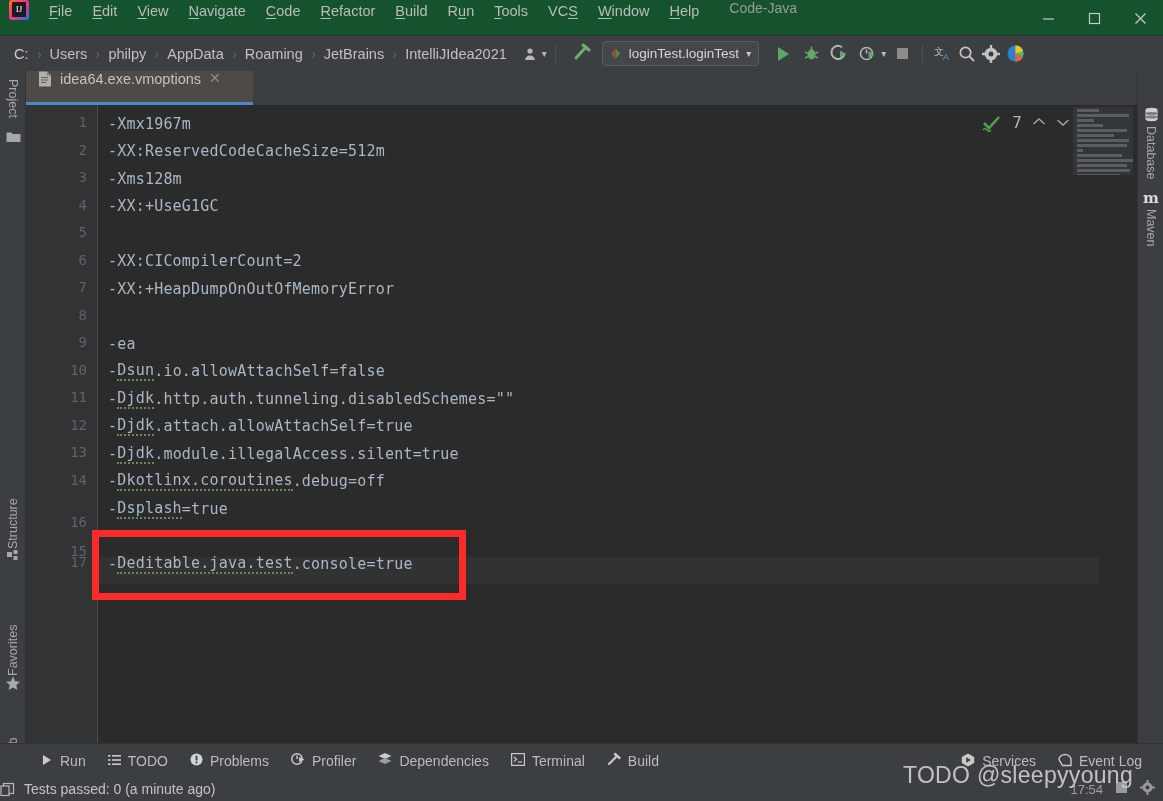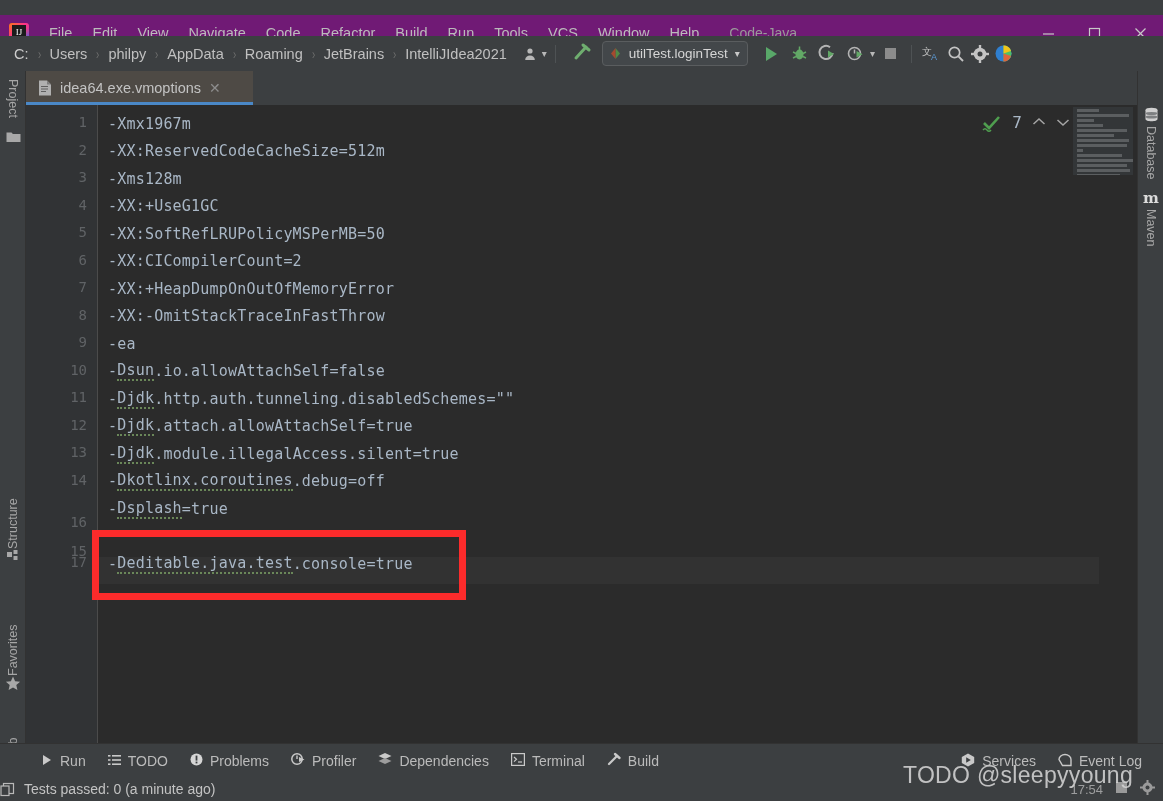"File" .titlebar { align-items: center -> flex-start; background: #701a75 -> #14532d; margin-top: 15px -> none }
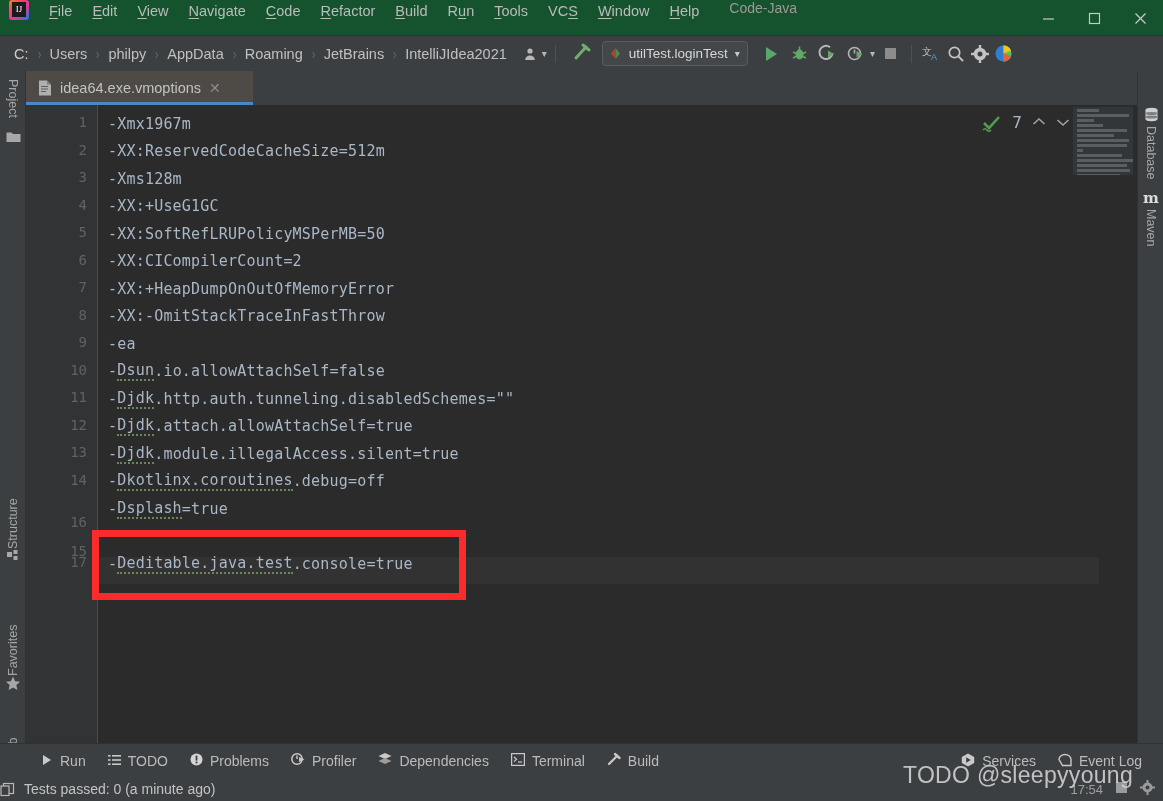"utilTest.loginTest" span.runcfg-label { text: utilTest.loginTest -> loginTest.loginTest }
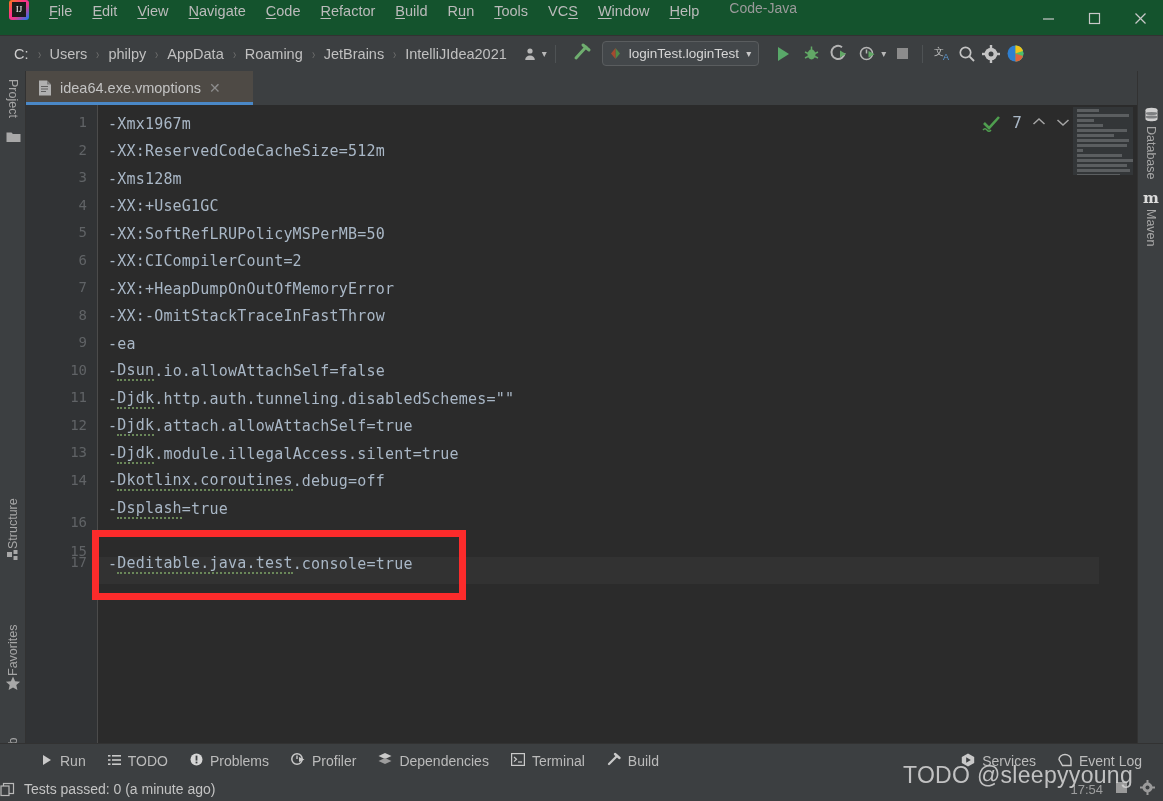"idea64.exe.vmoptions" .etab { align-items: center -> none }
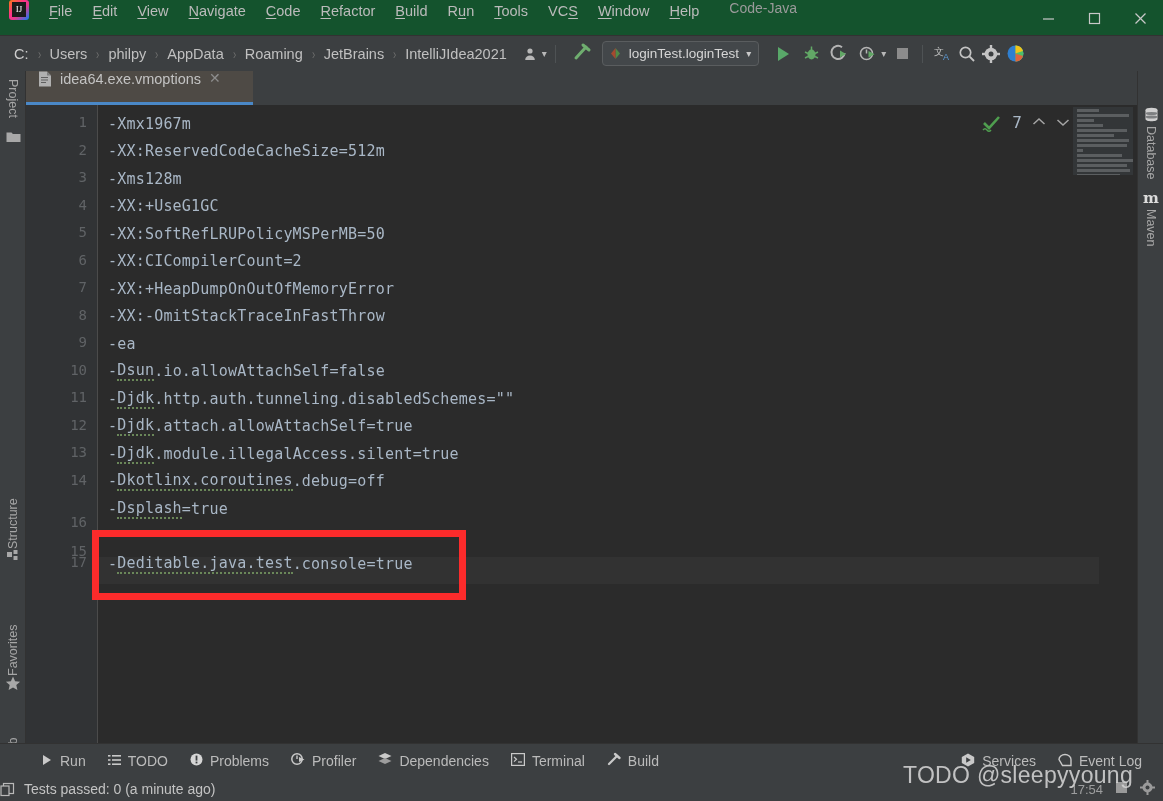"-XX:SoftRefLRUPolicyMSPerMB=50" div.cline { html: <div>-XX:SoftRefLRUPolicyMSPerMB=50</div> -> none }
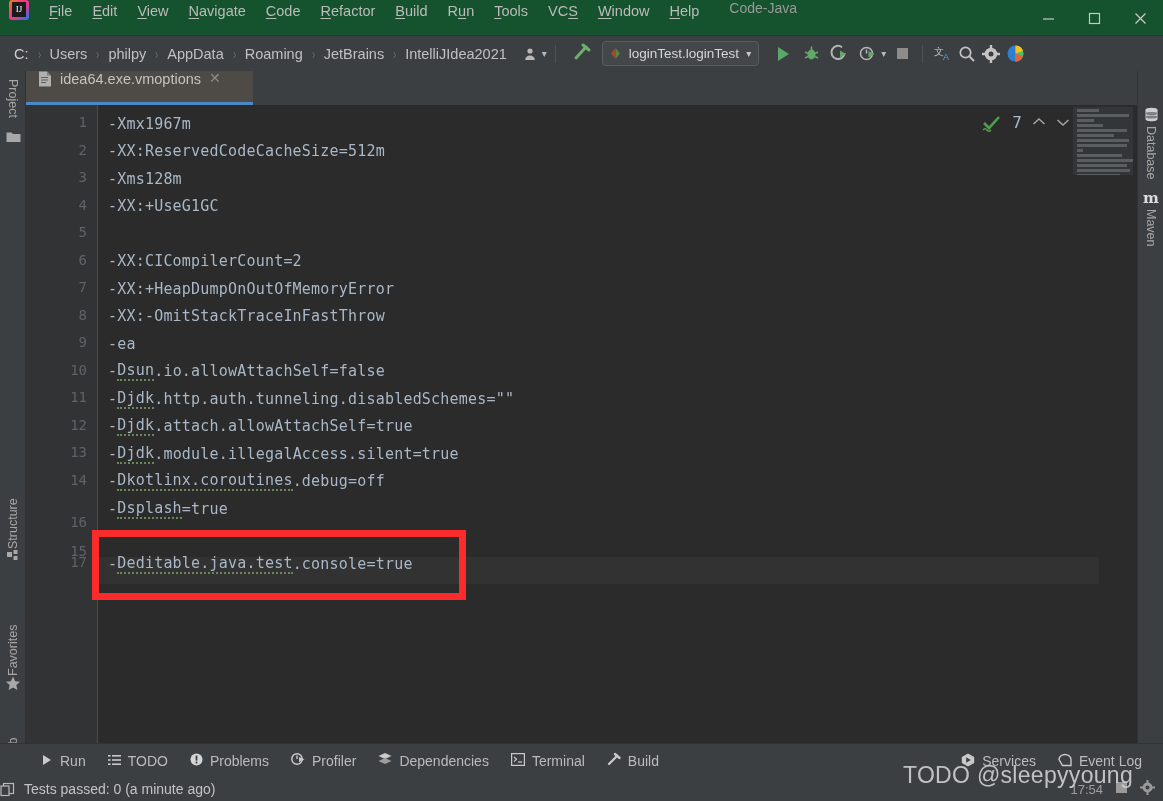"-XX:-OmitStackTraceInFastThrow" div.cline { html: <div>-XX:-OmitStackTraceInFastThrow</div> -> none }
